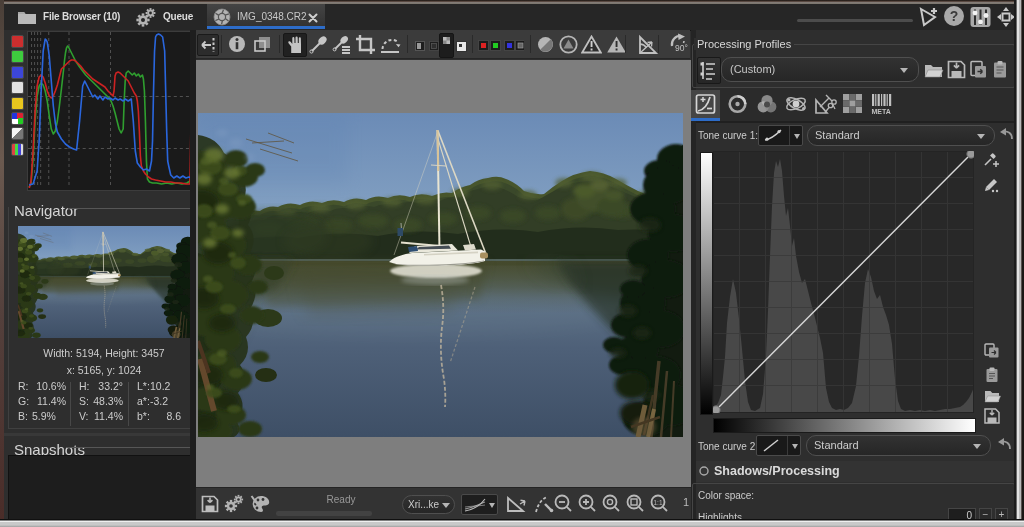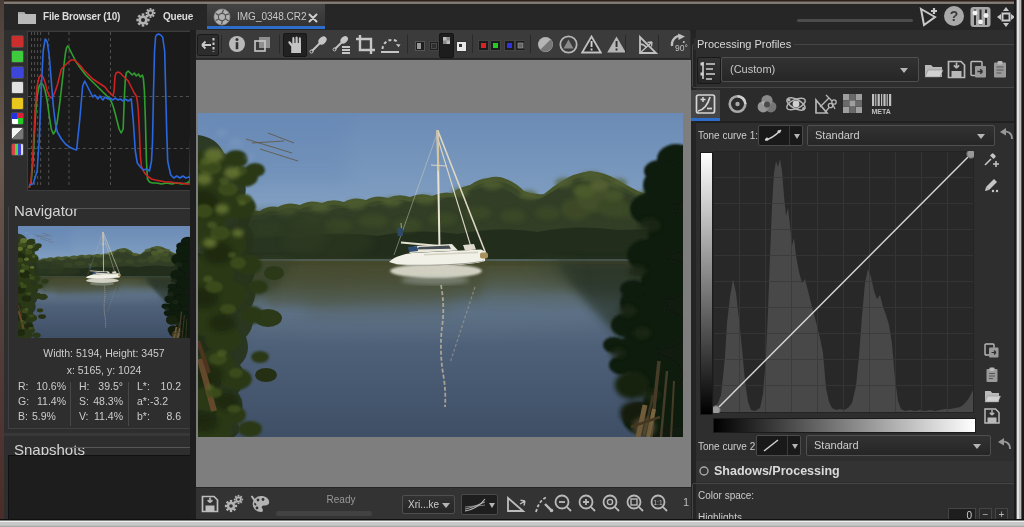"(Custom)" .combo { border-radius: 2px -> 10px }
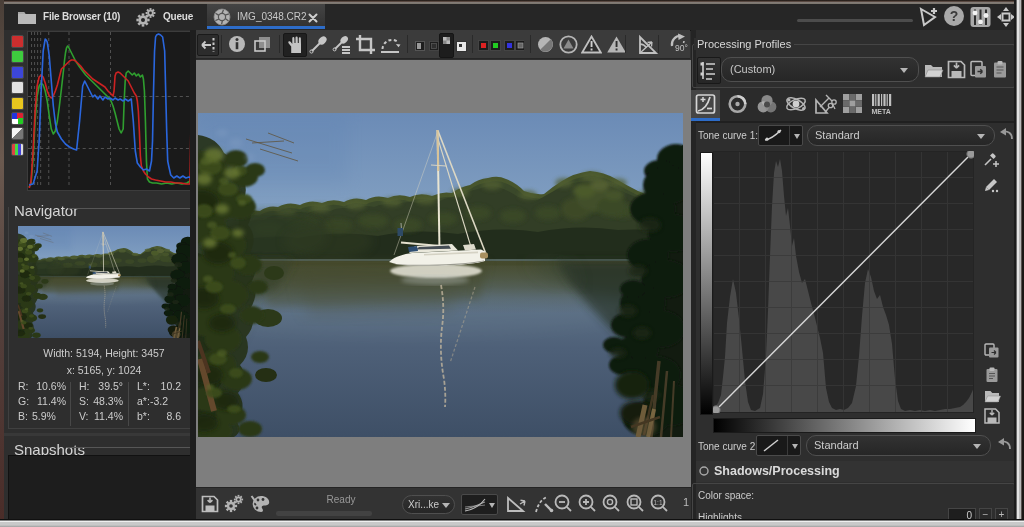"39.5°" span.nv { text: 39.5 -> 33.2 }
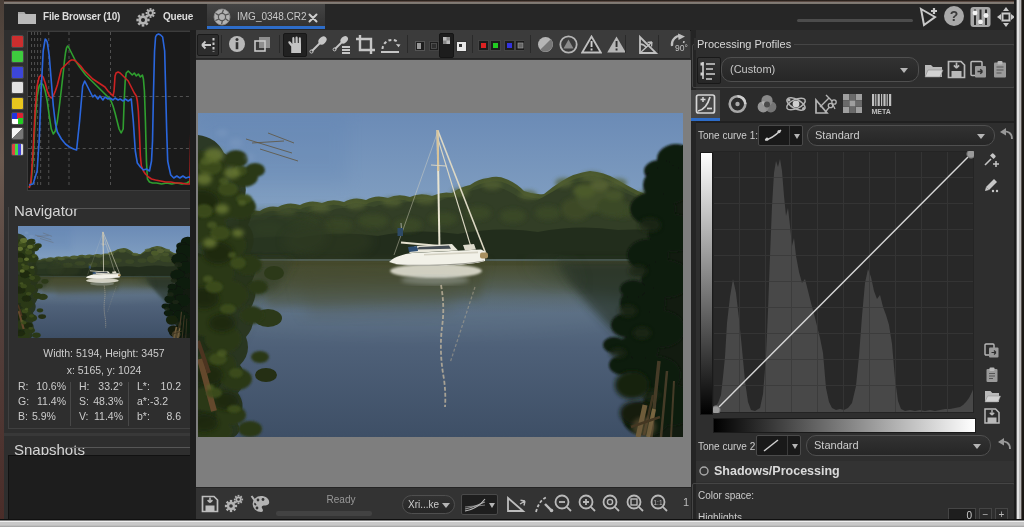"10.2" span.nv { text-align: right -> none }
